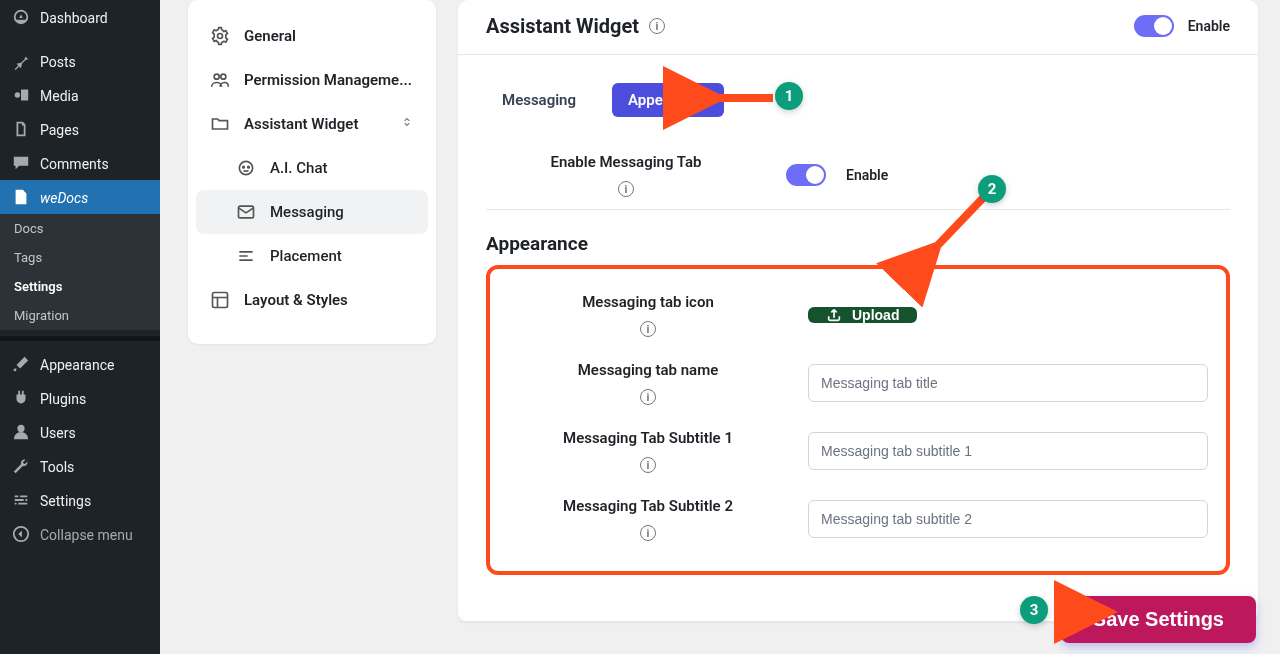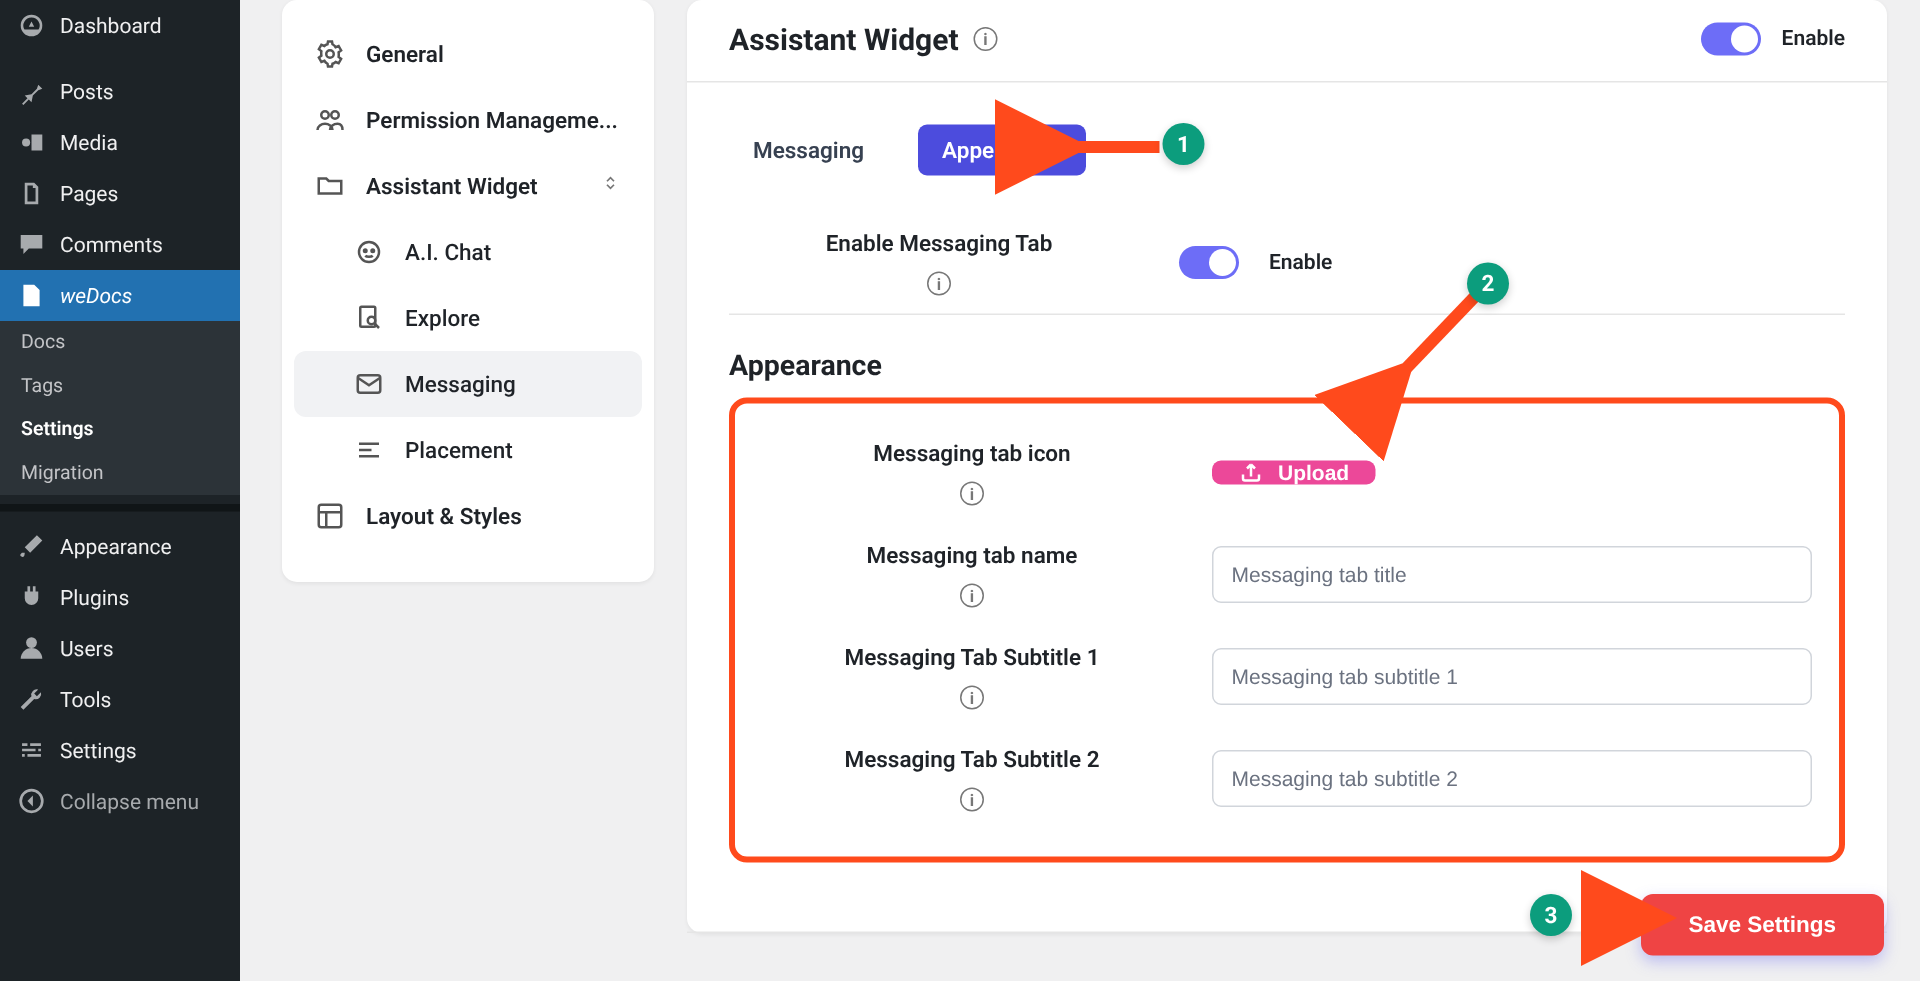"Explore" div.ss-item { html: <div> <span> <svg> <rect></rect> <circle></circle> <path></path> </svg> </span> <span>Explore</span> </div> -> none }
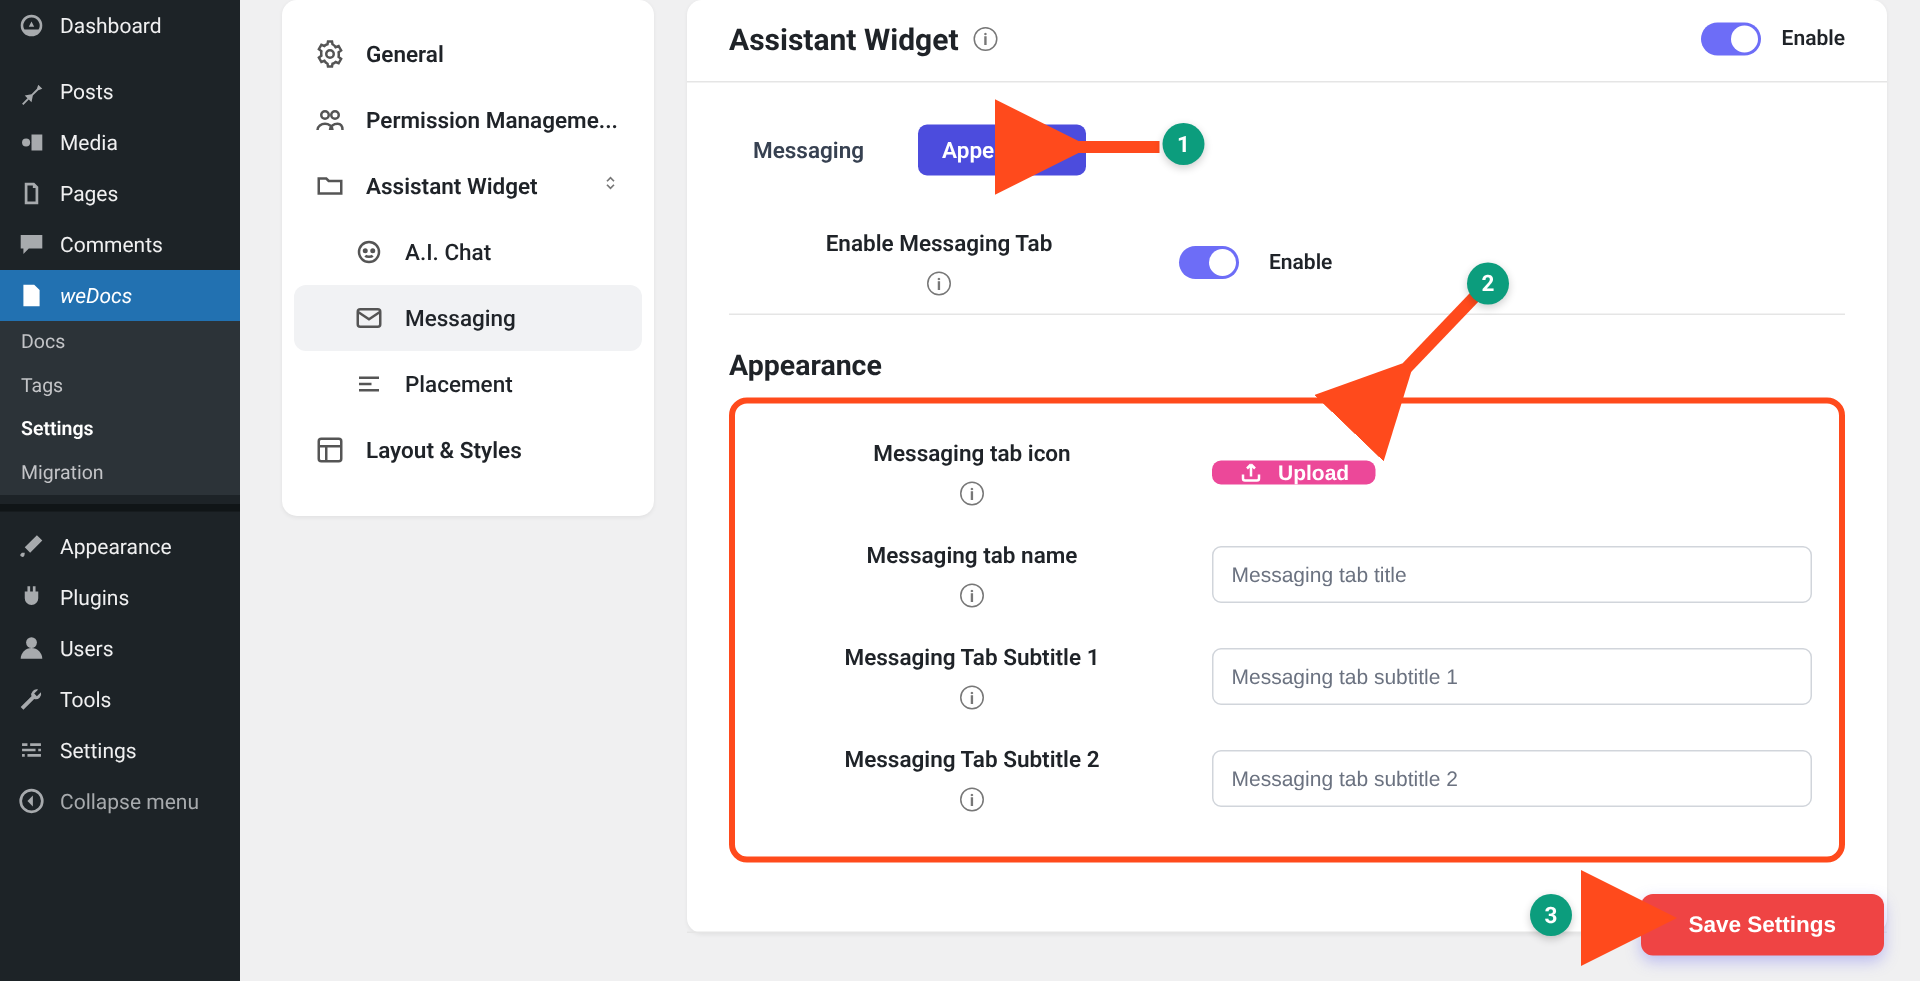"Upload" .upload-btn { background: #ec4899 -> #14532d }
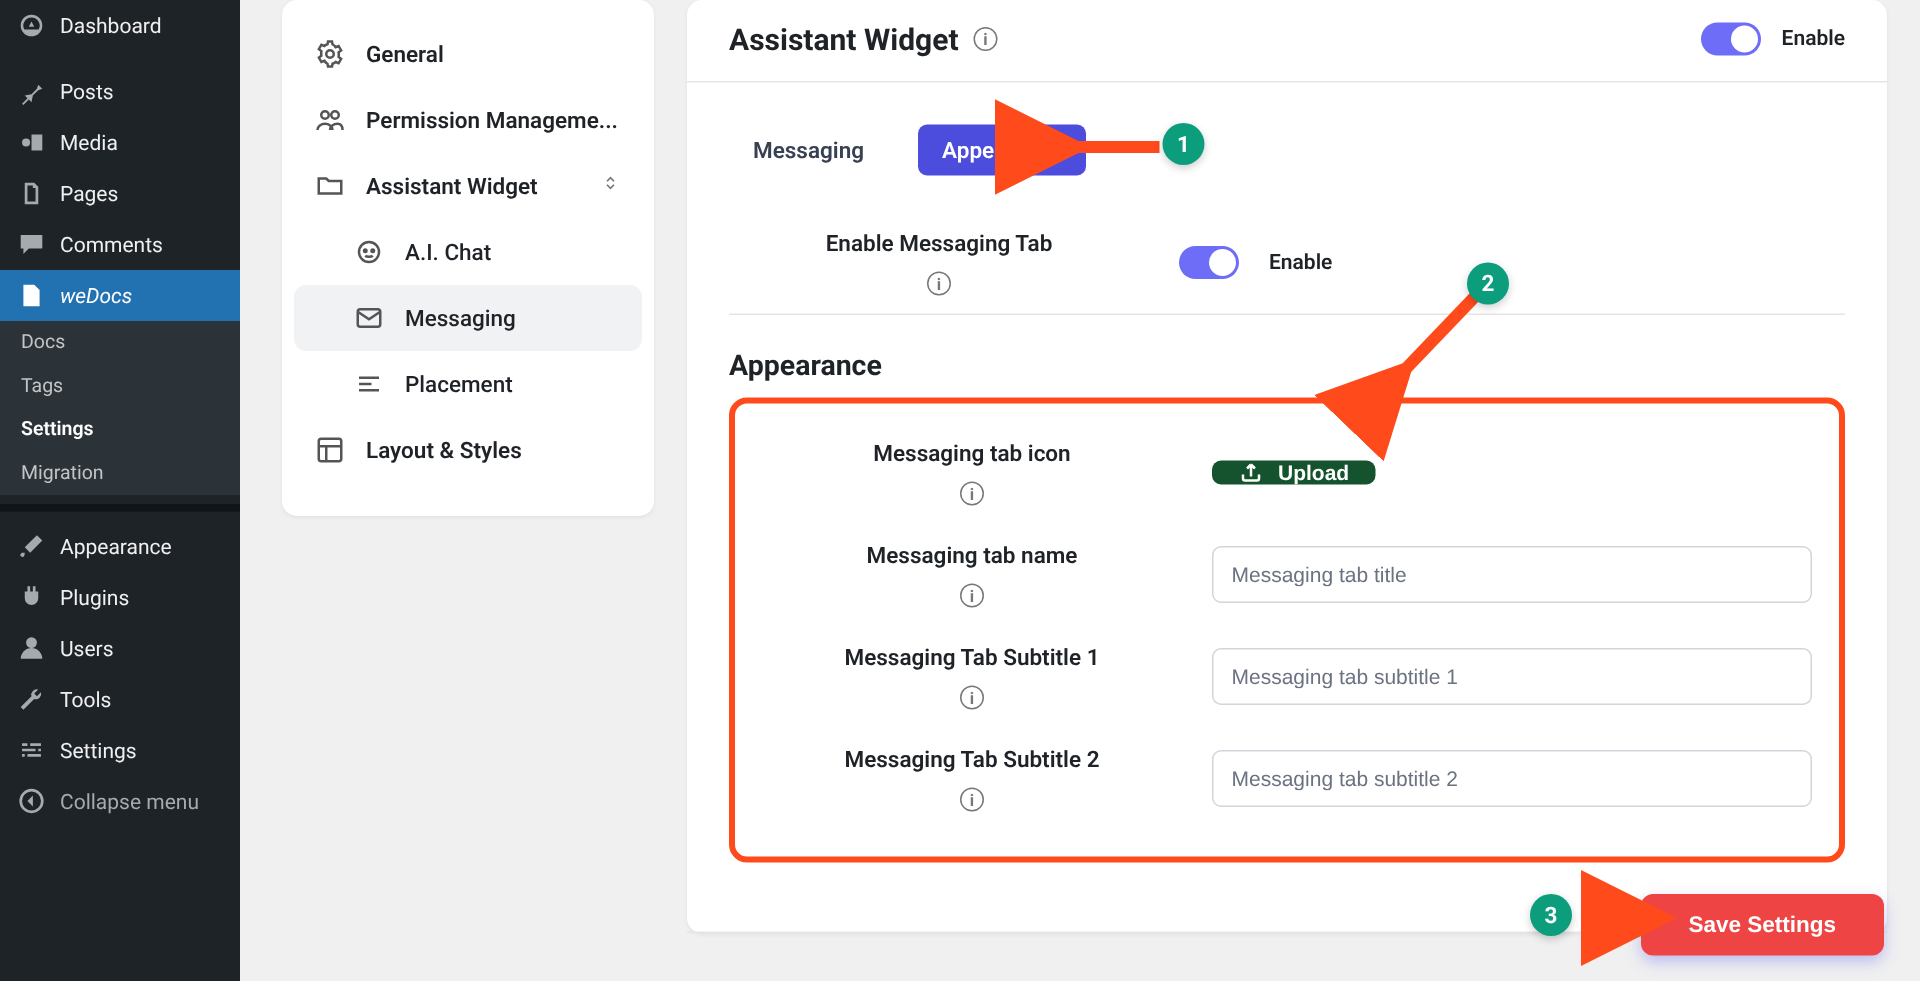"Save Settings" .save-btn { background: #ef4444 -> #be185d; font-size: 15px -> 20px }
